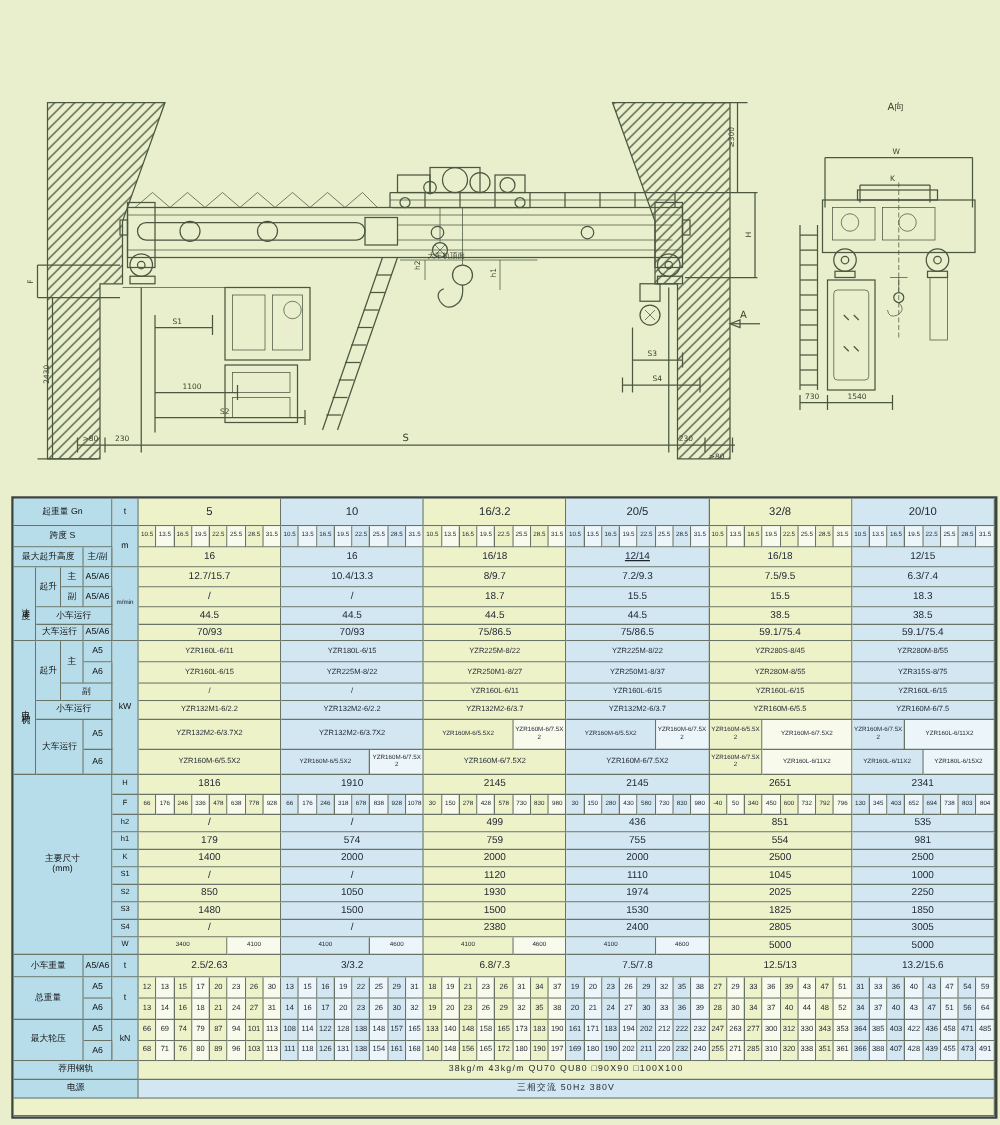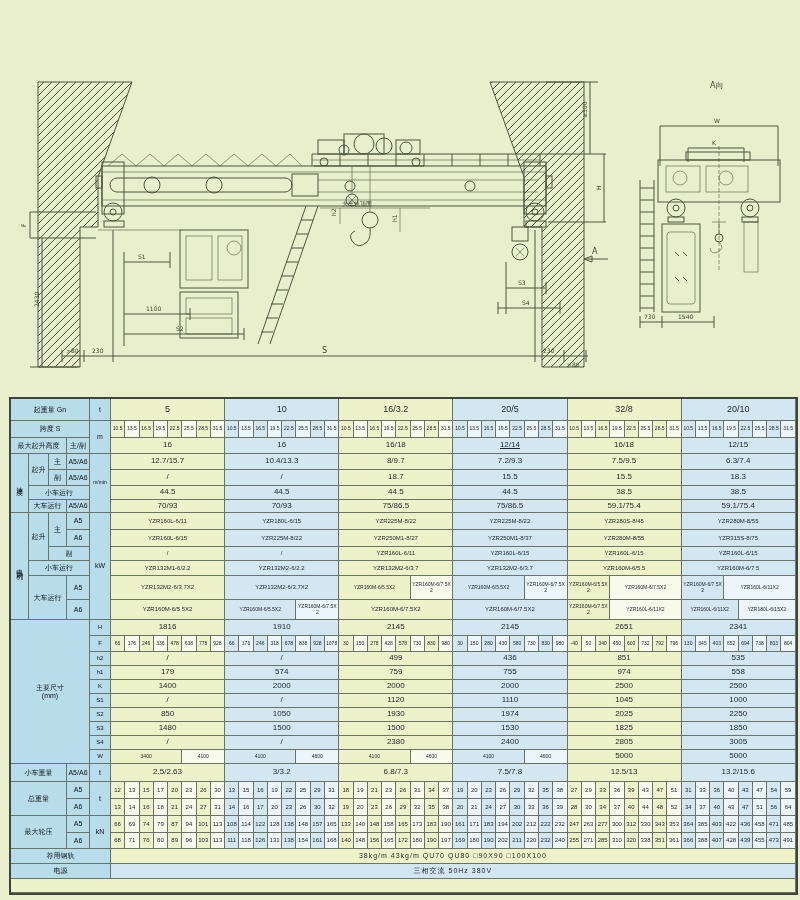"974" div.cell { text: 974 -> 554 }
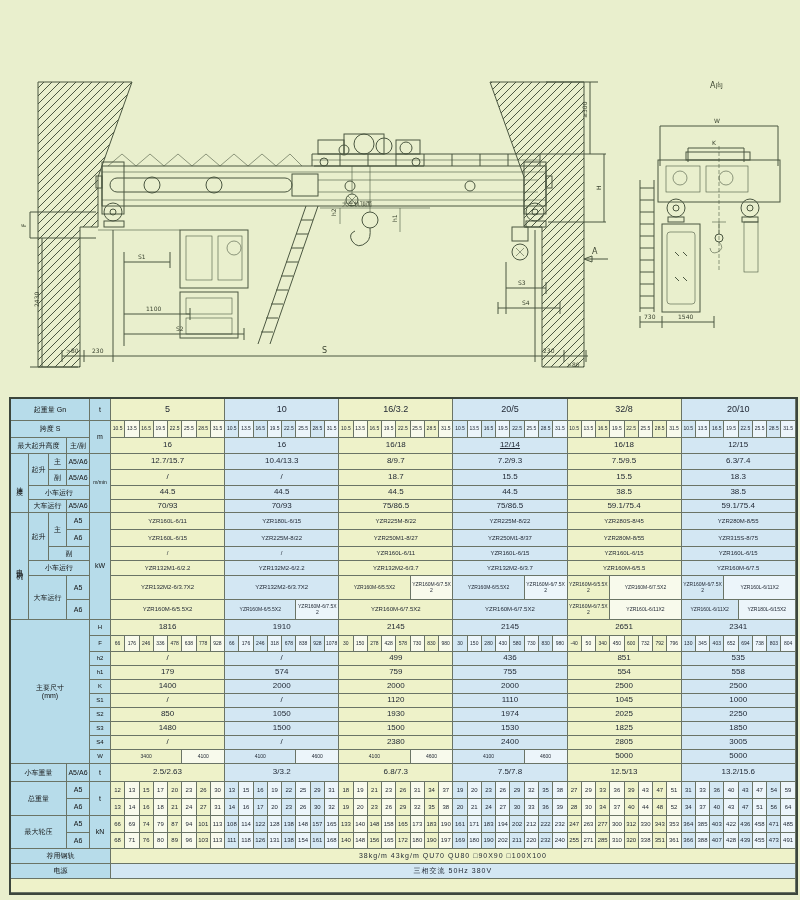"558" div.cell { text: 558 -> 981 }
